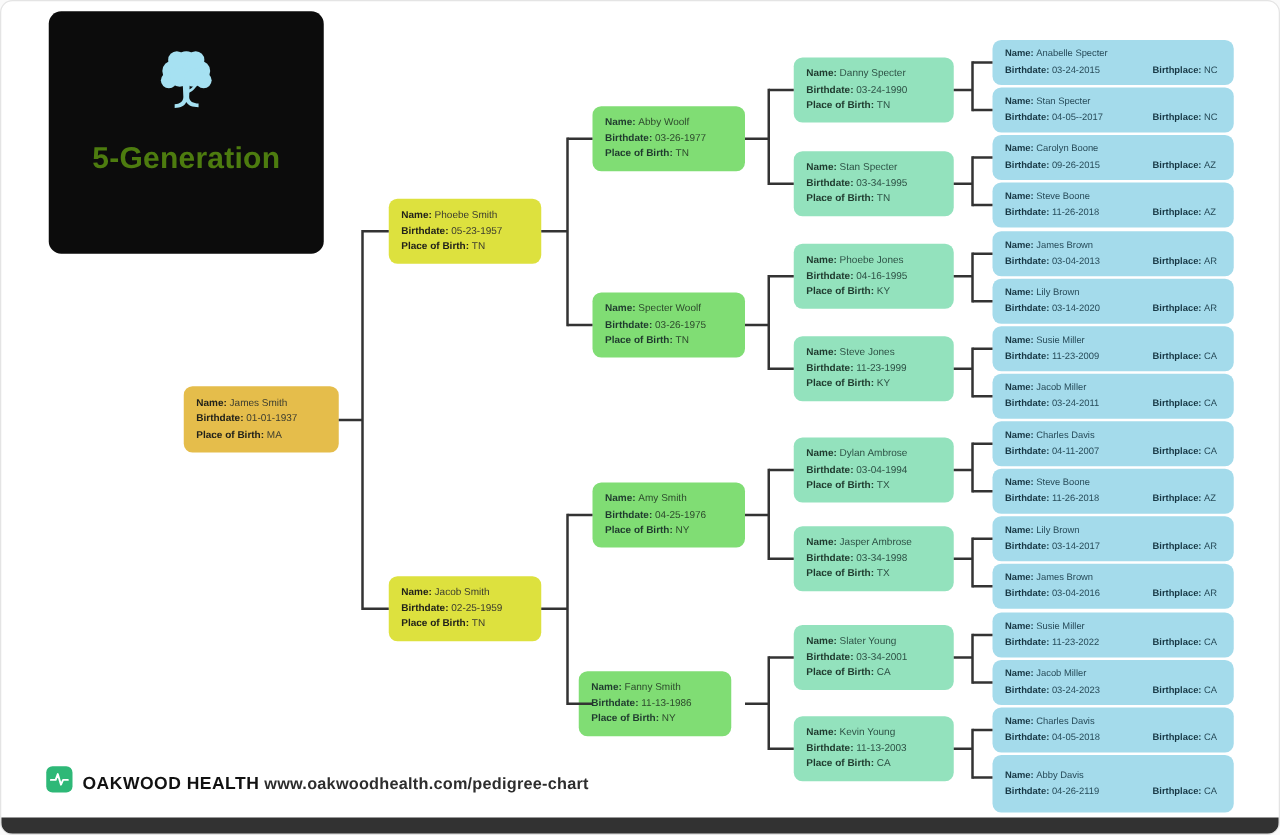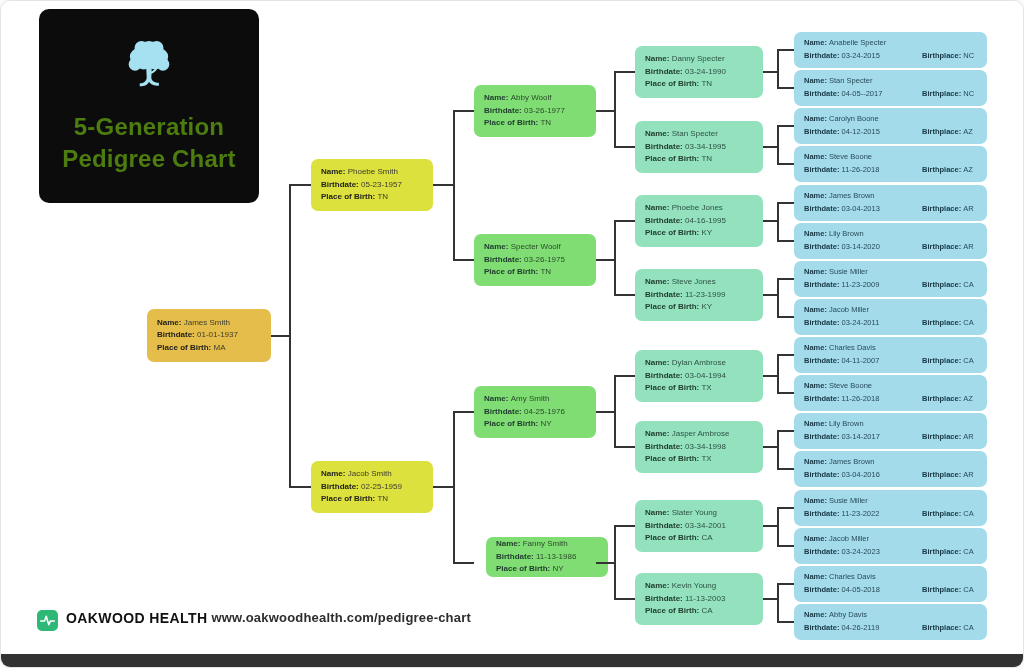"04-12-2015" span { text: 04-12-2015 -> 09-26-2015 }
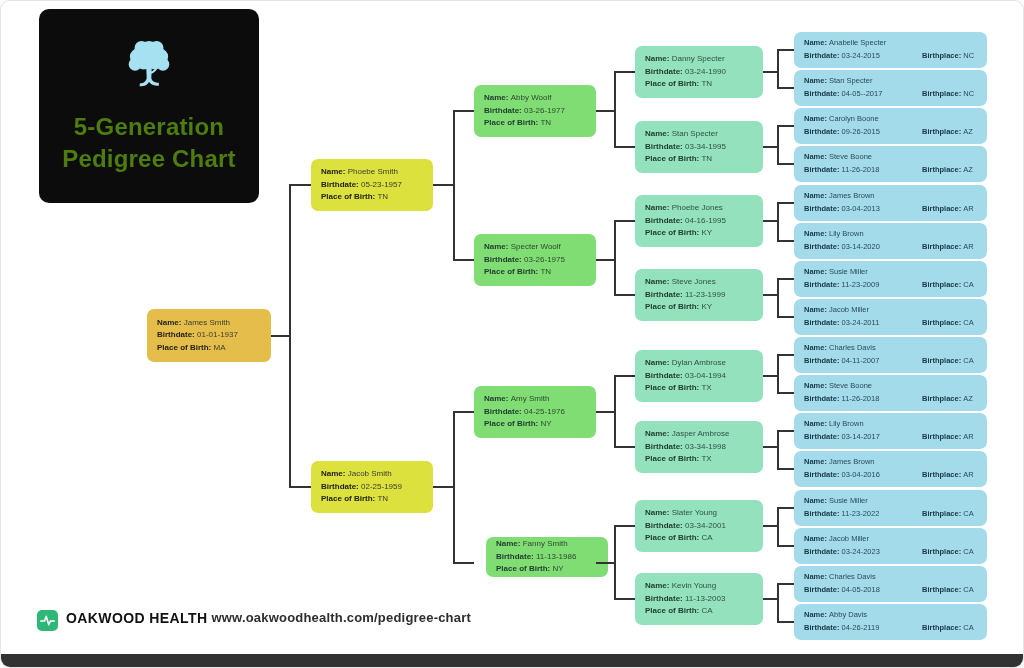"Pedigree Chart" div { html: <div>Pedigree Chart</div> -> none }
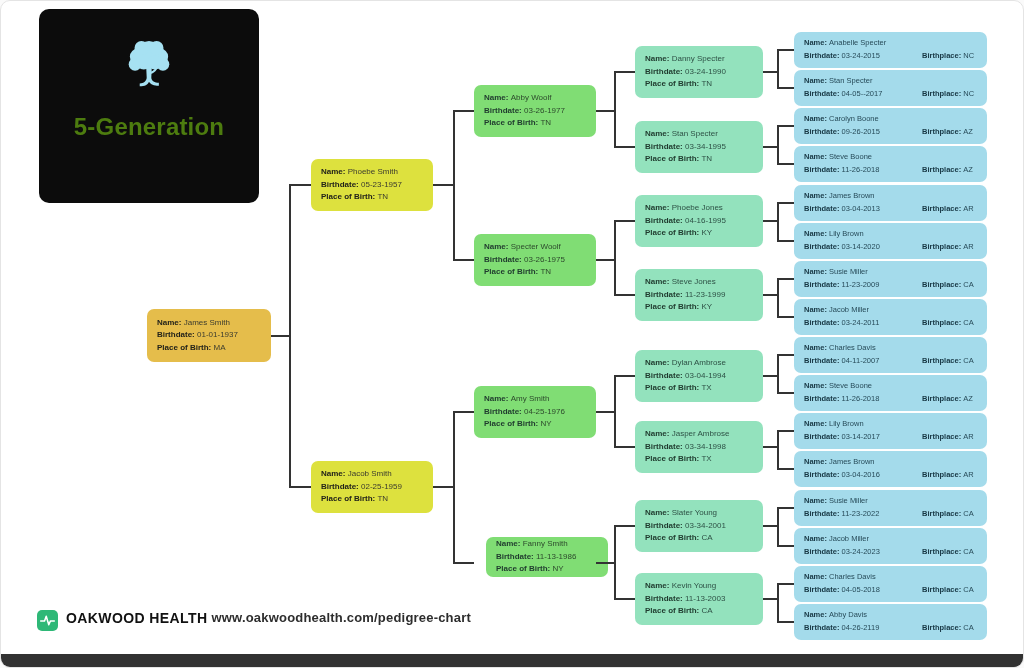"Name: Fanny Smith" div.pbox { height: 40px -> 52px; left: 485px -> 462px }
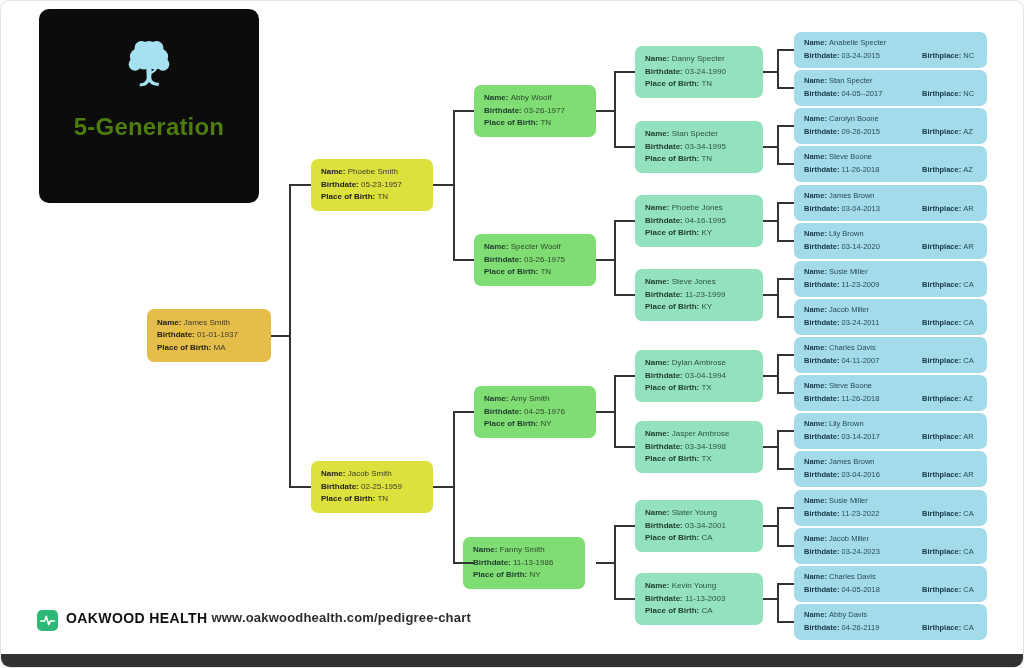"OAKWOOD HEALTH" #footer { align-items: flex-start -> flex-end }
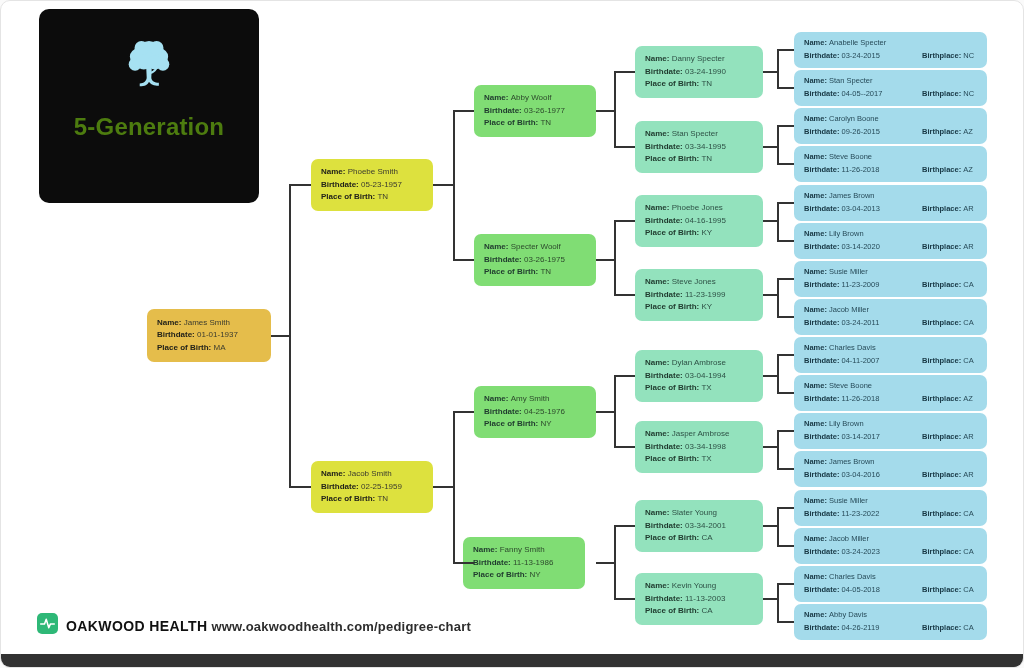"Name: Abby Davis" div.pbox { height: 36px -> 46px }
